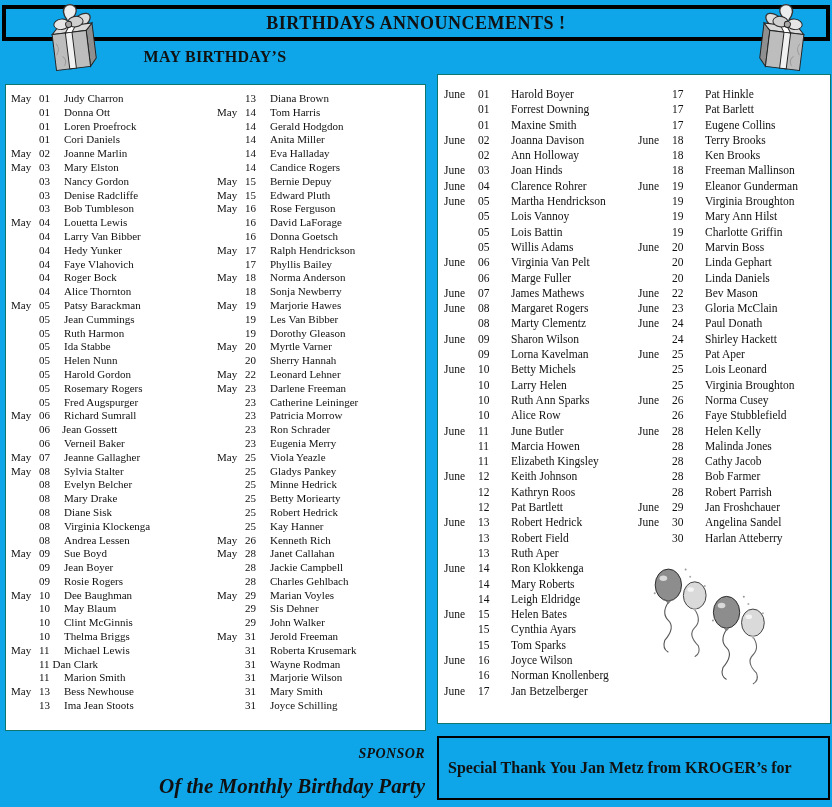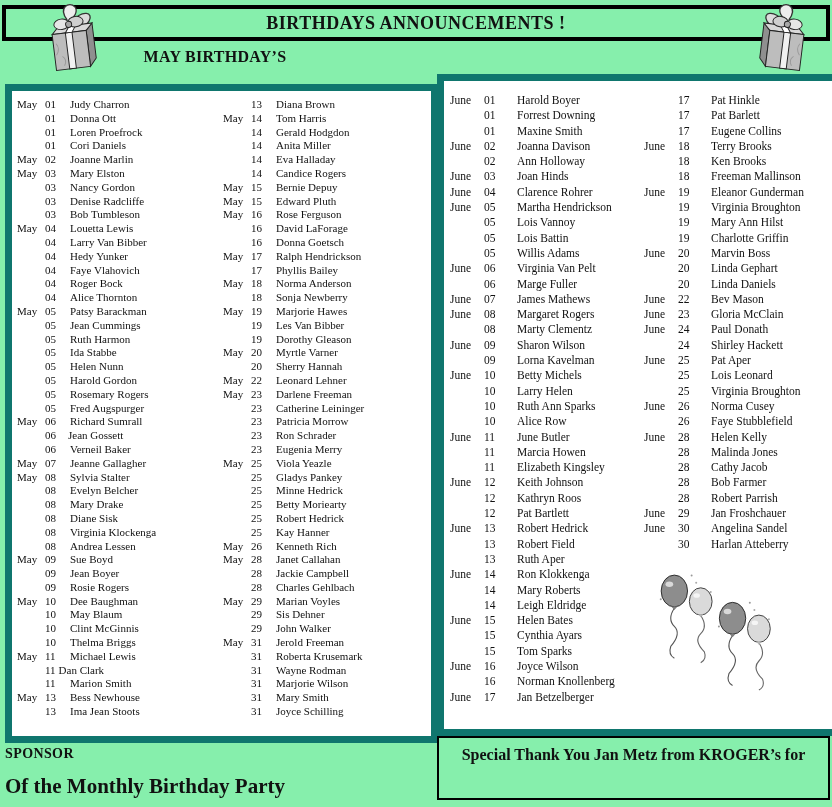"BIRTHDAYS ANNOUNCEMENTS !" .page { background: #86efac -> #0ea5e9 }
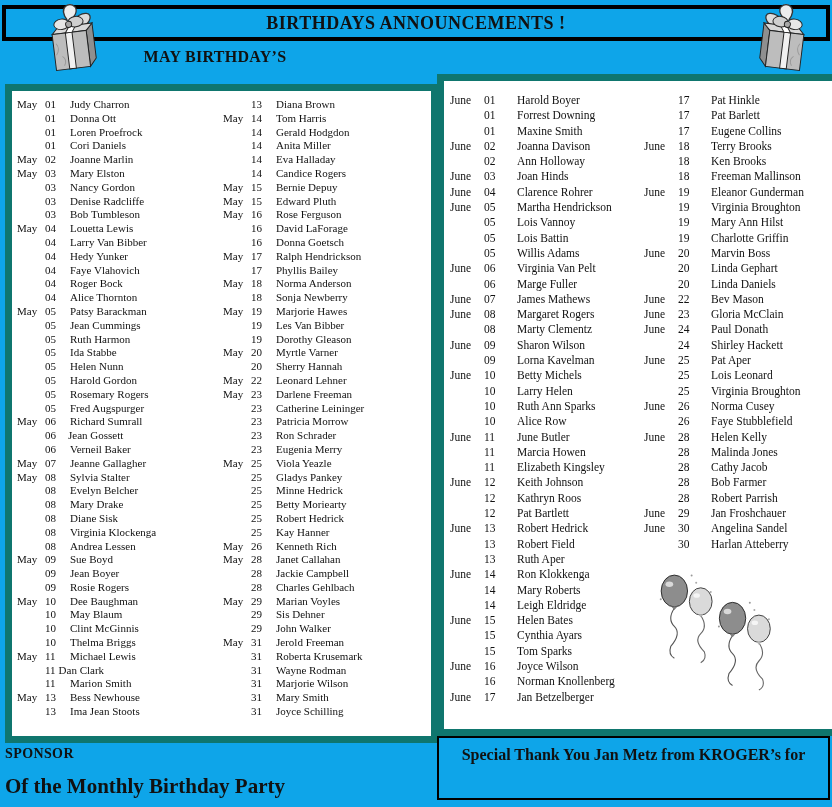"May" .listbox { border: 7px solid #0f766e -> 1px solid #0f766e }
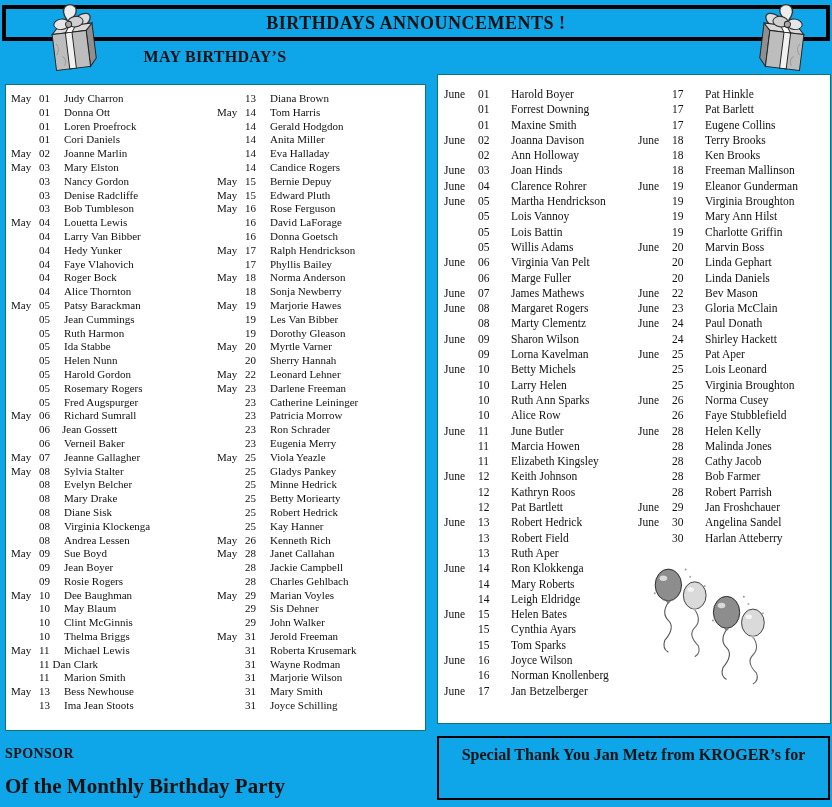"SPONSOR" .sponsor { font-style: none -> italic; text-align: left -> right }
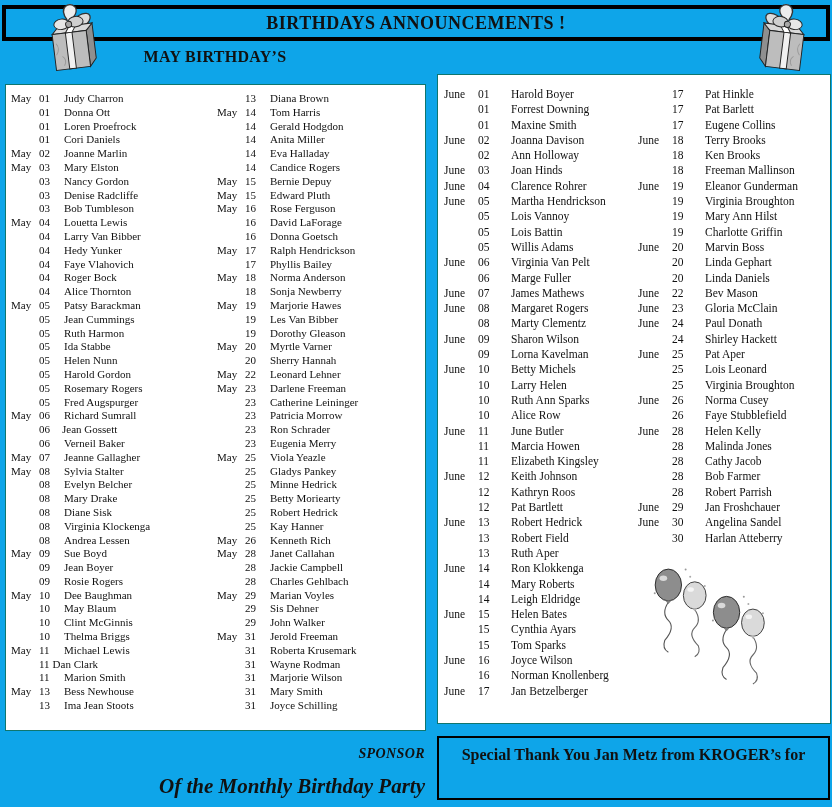"Special Thank You Jan Metz" .thanks-box { flex-direction: none -> column }
